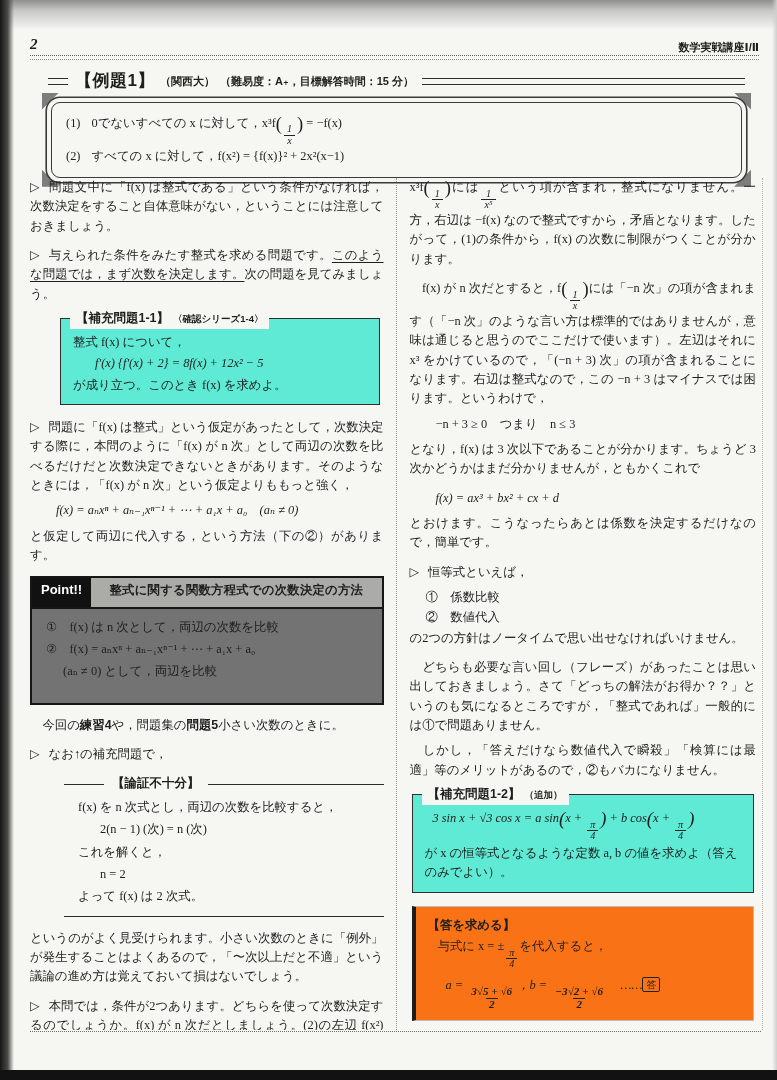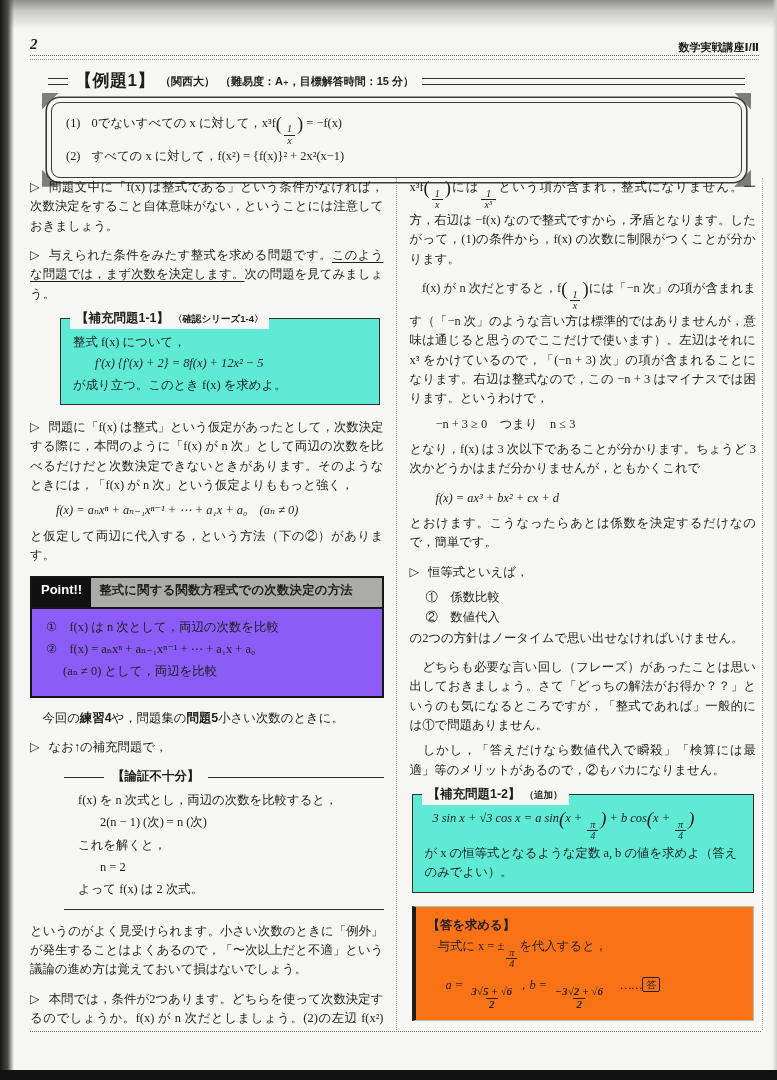"Point!!" .point-box { background: #8b5cf6 -> #737373 }
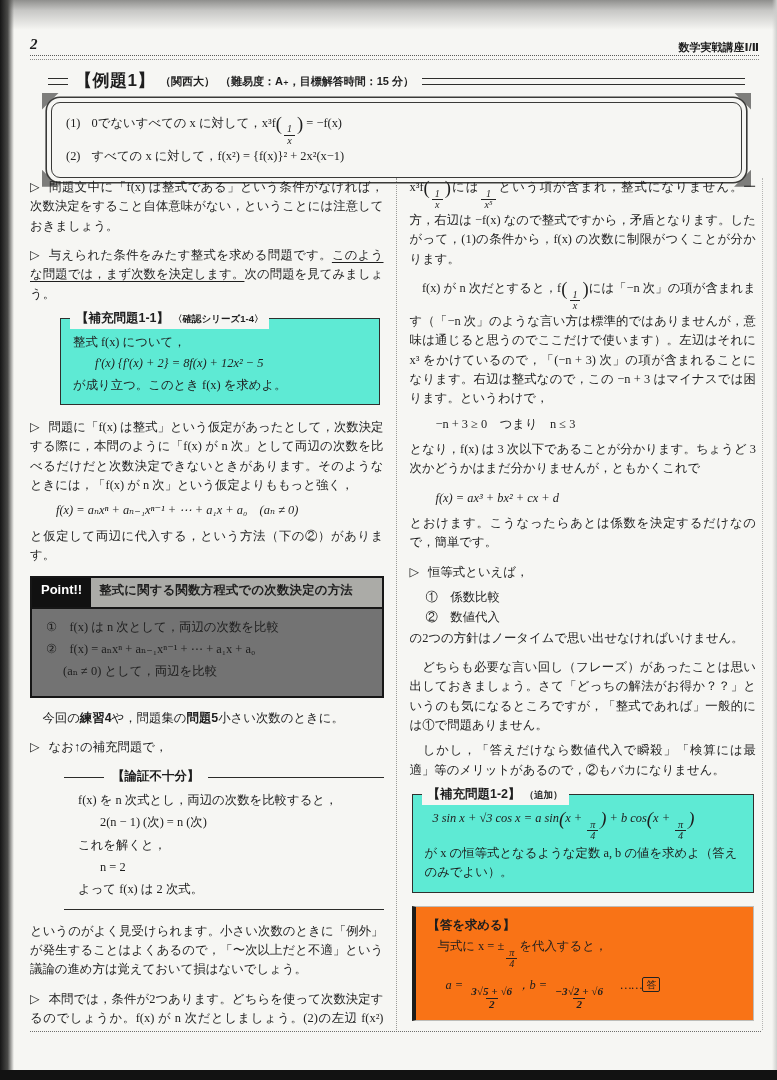"整式に関する関数方程式での次数決定の方法" .point-title { text-align: none -> center }
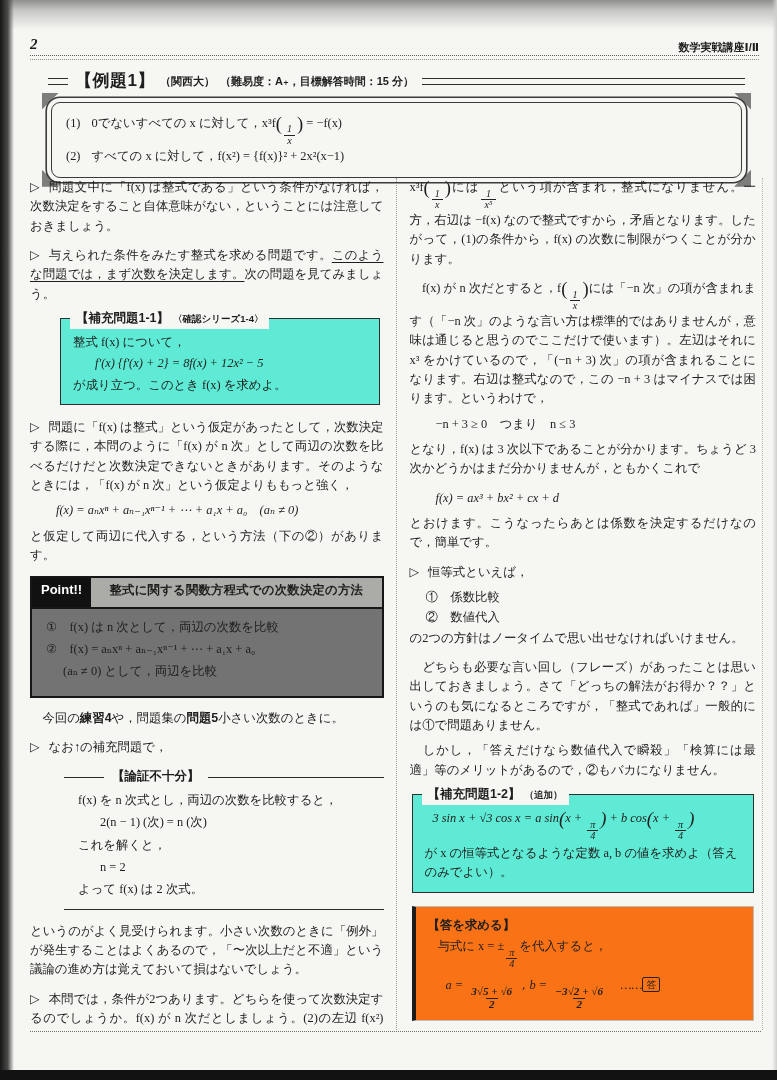"① f(x) は n 次として，両辺の次数を比較" .point-body { padding: 7px 8px 12px 14px -> 7px 8px 19px 14px }
